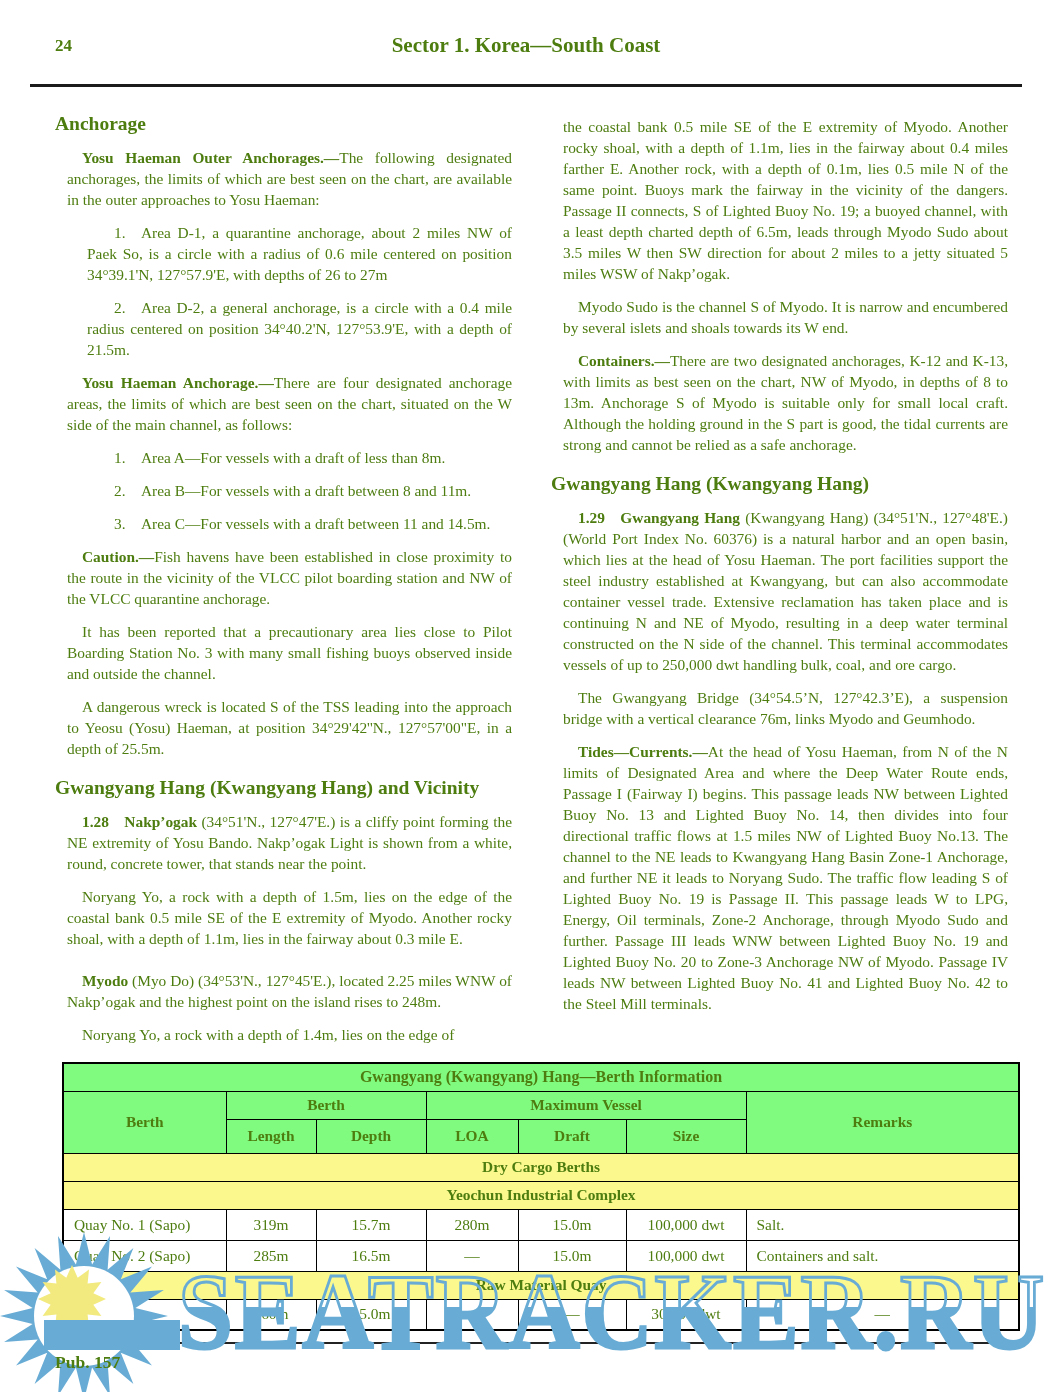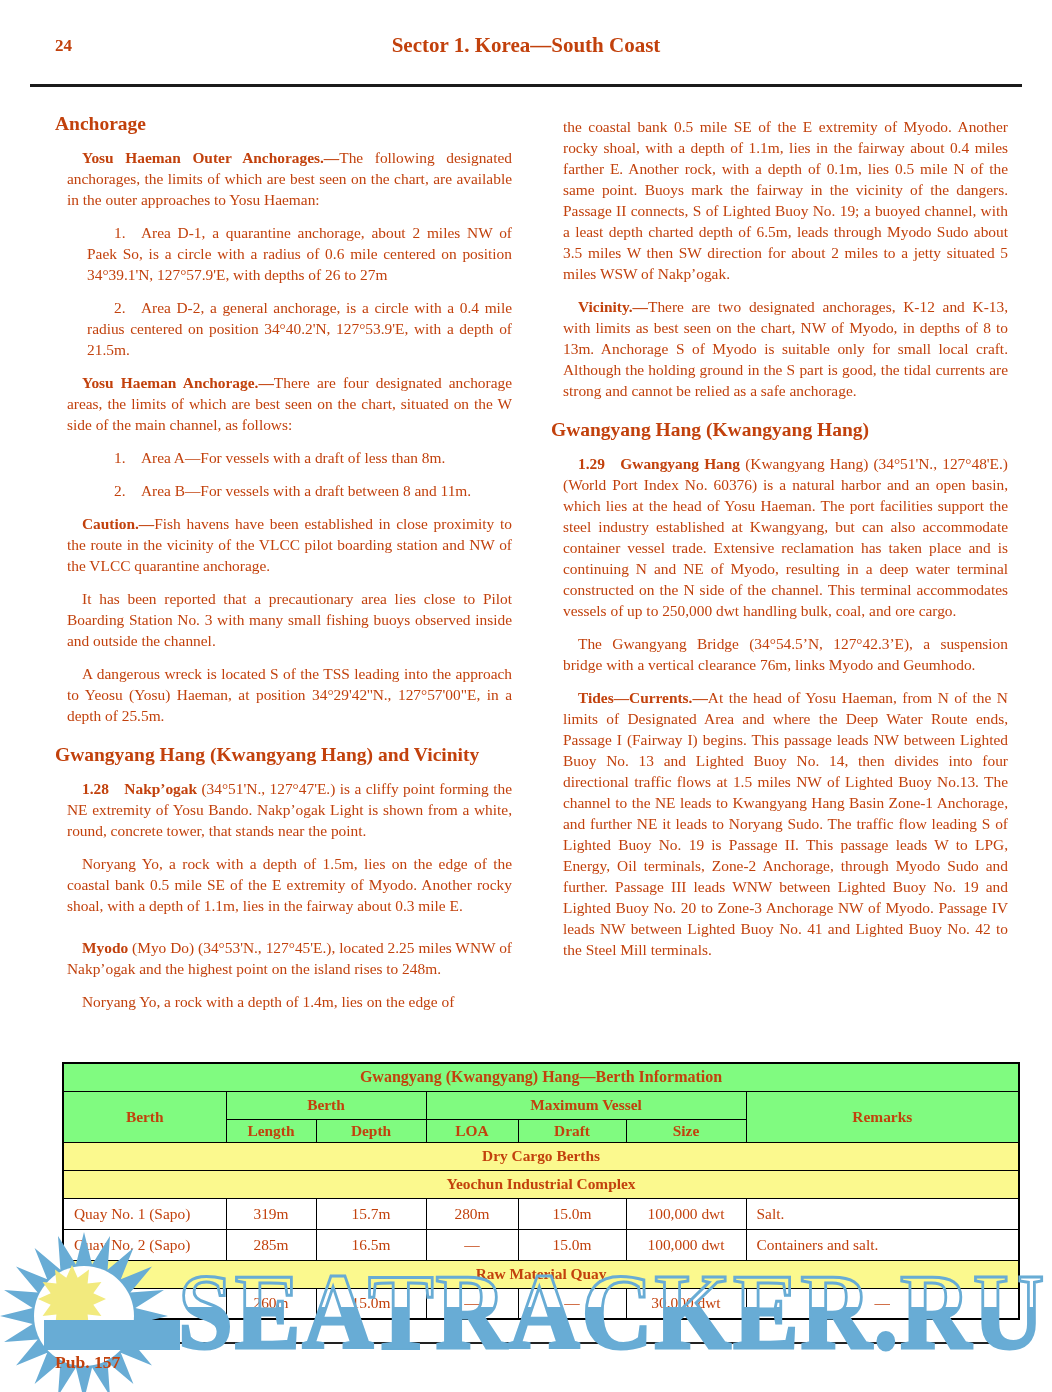"24" .page { color: #c2410c -> #4d7c0f }
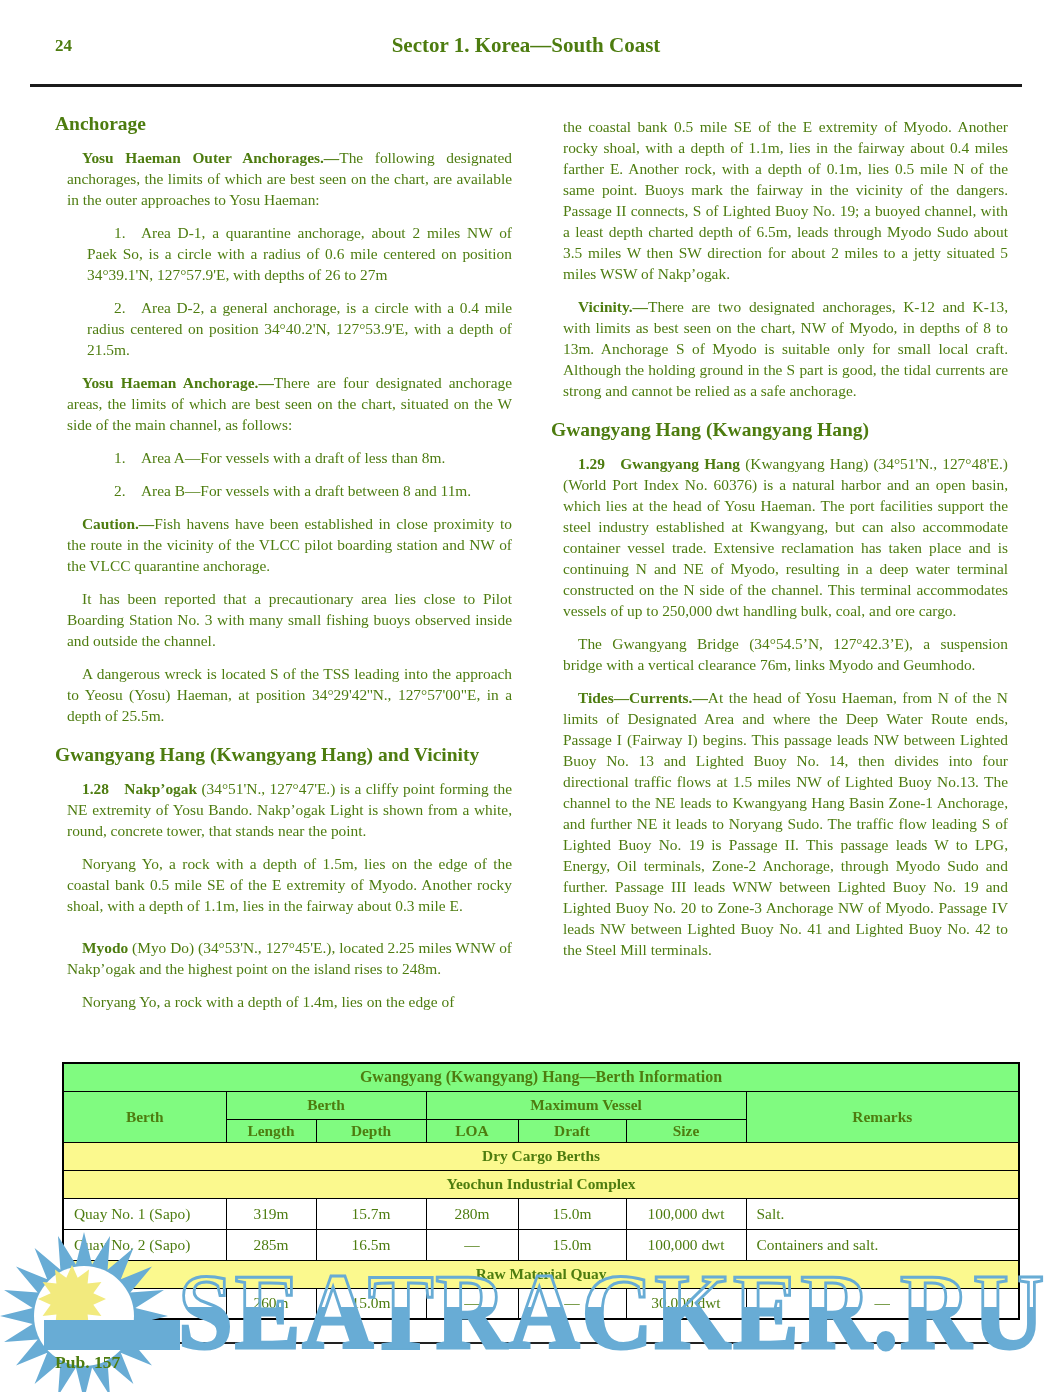"Myodo Sudo is the channel" p { html: none -> <p>Myodo Sudo is the channel S of Myodo. It is narrow and encumbered by several islets and shoals towards its W end.</p> }
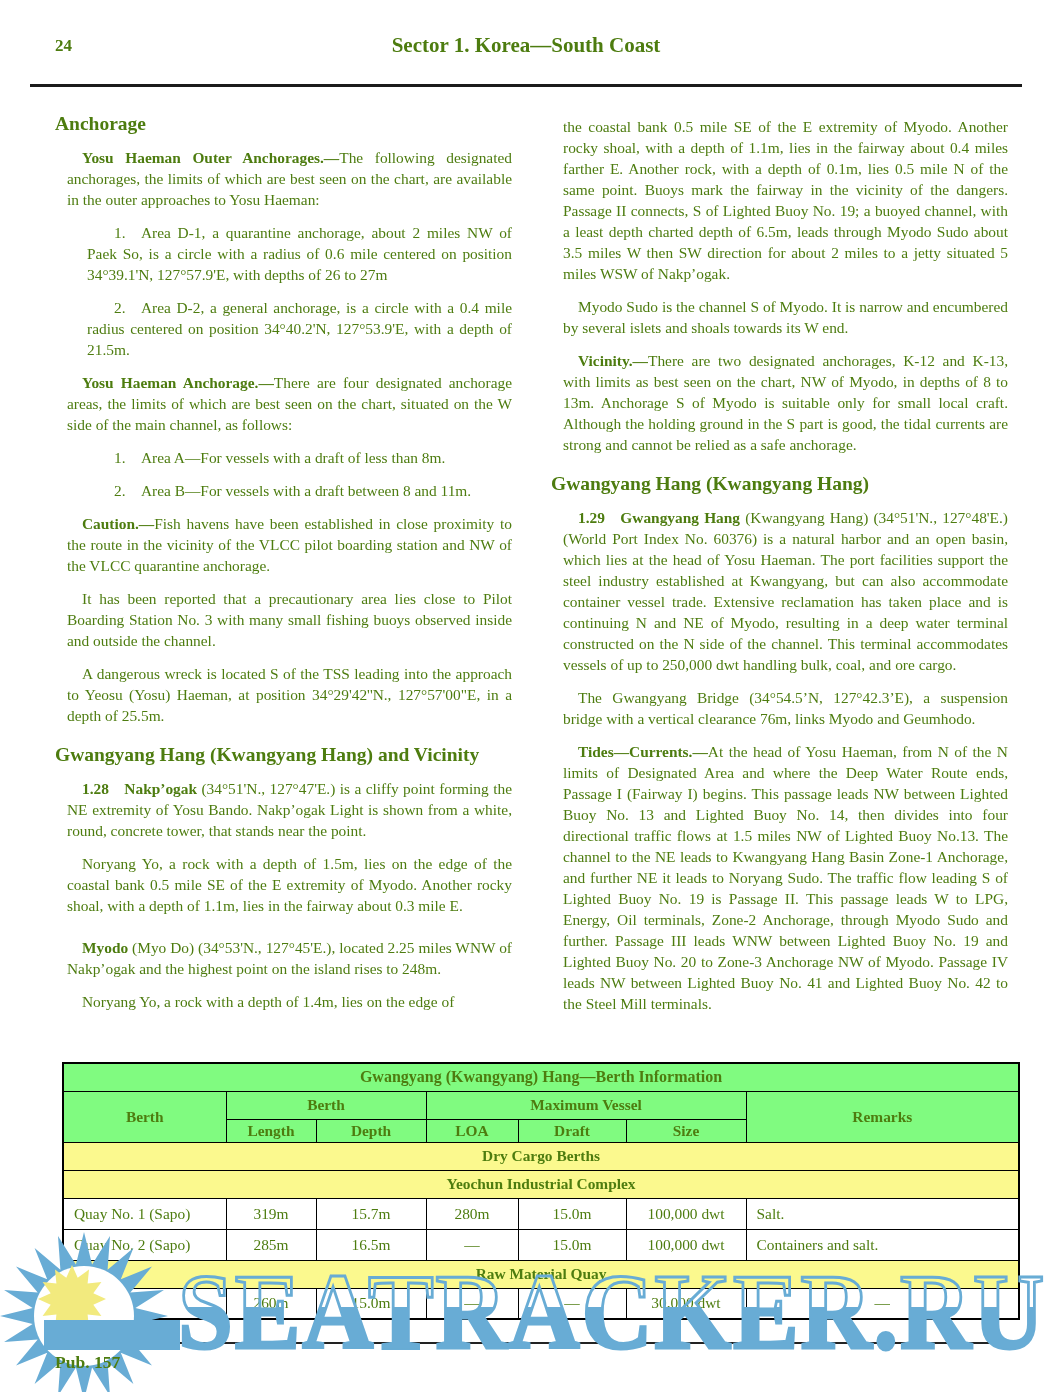"Vicinity.—" b.lead { text: Vicinity -> Containers }
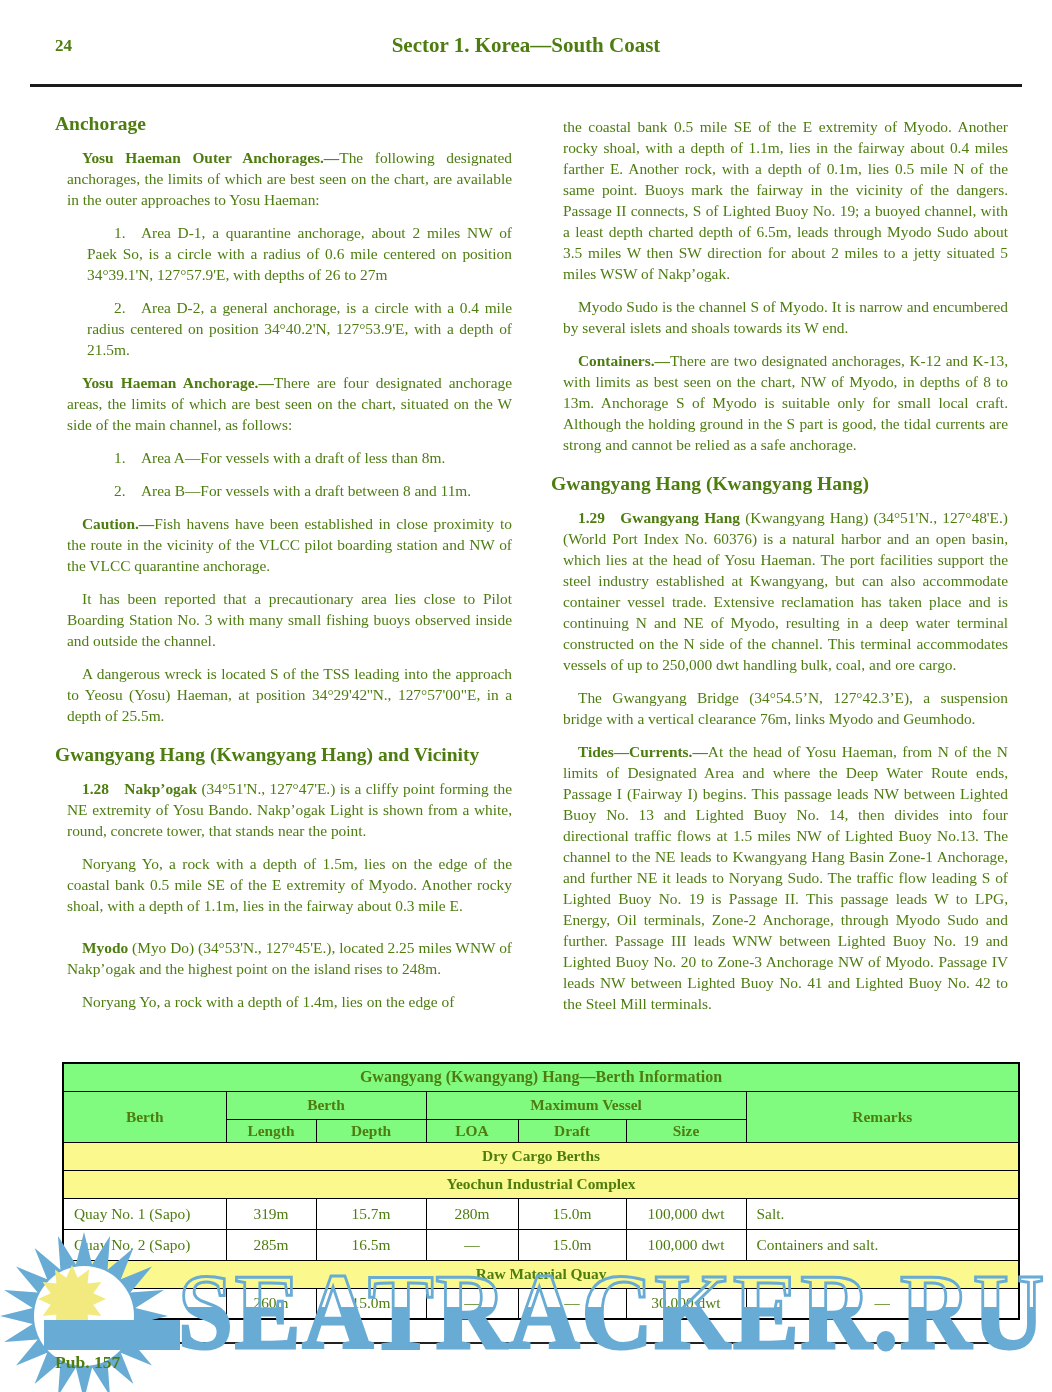"3. Area C—For vessels with" p.item { html: none -> <p>3. Area C—For vessels with a draft between 11 and 14.5m.</p> }
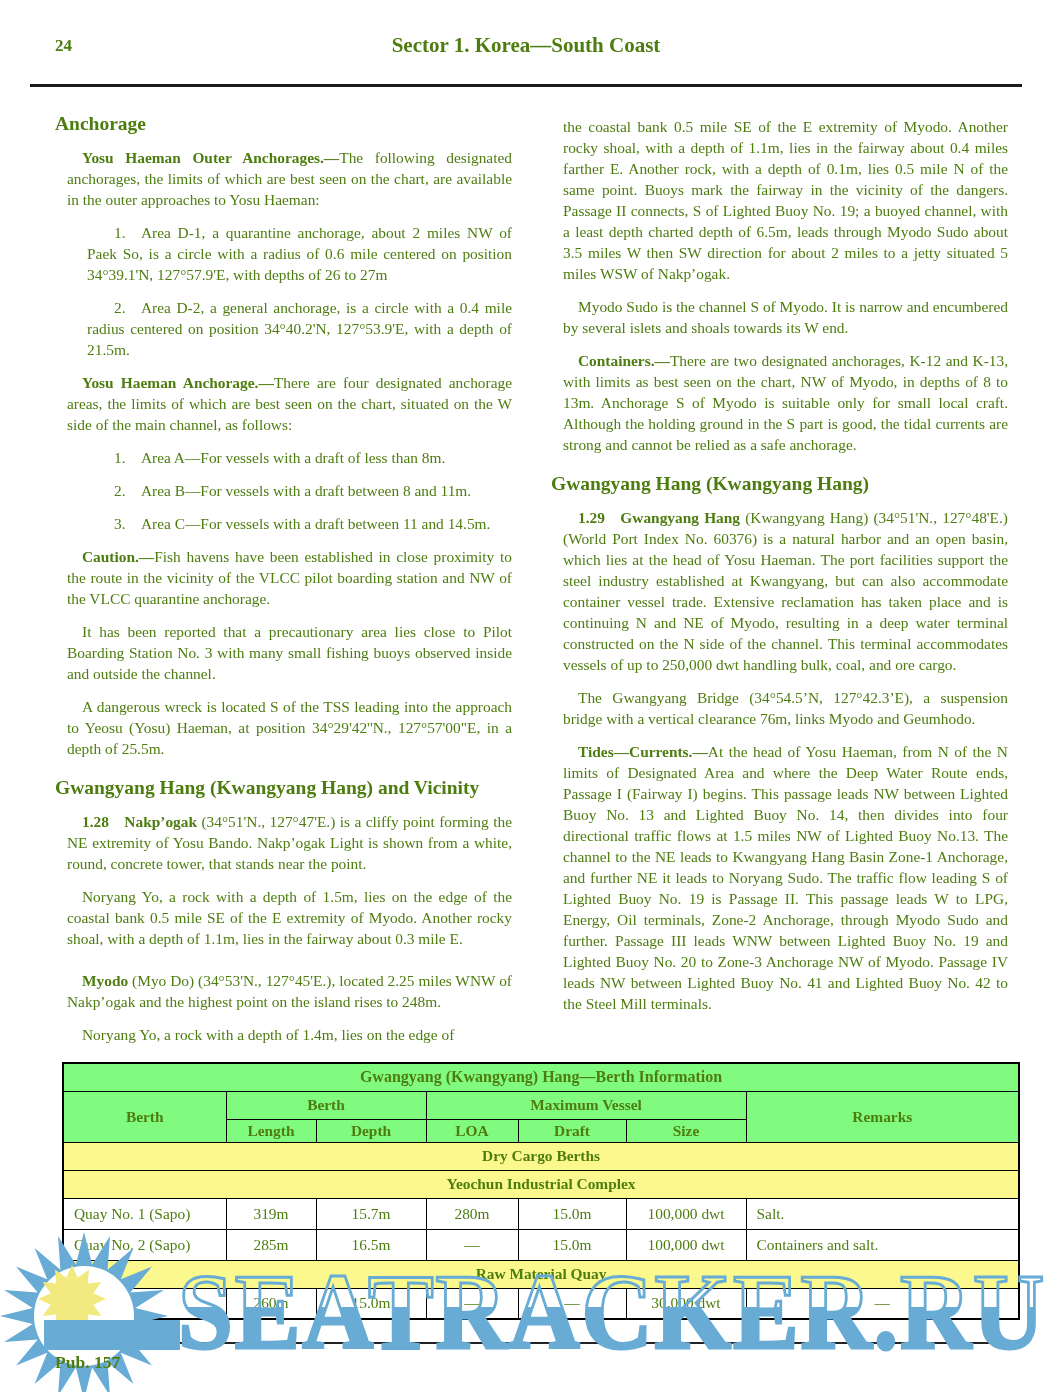"Length" .berth-table tr.rh { height: 23px -> 34px }
